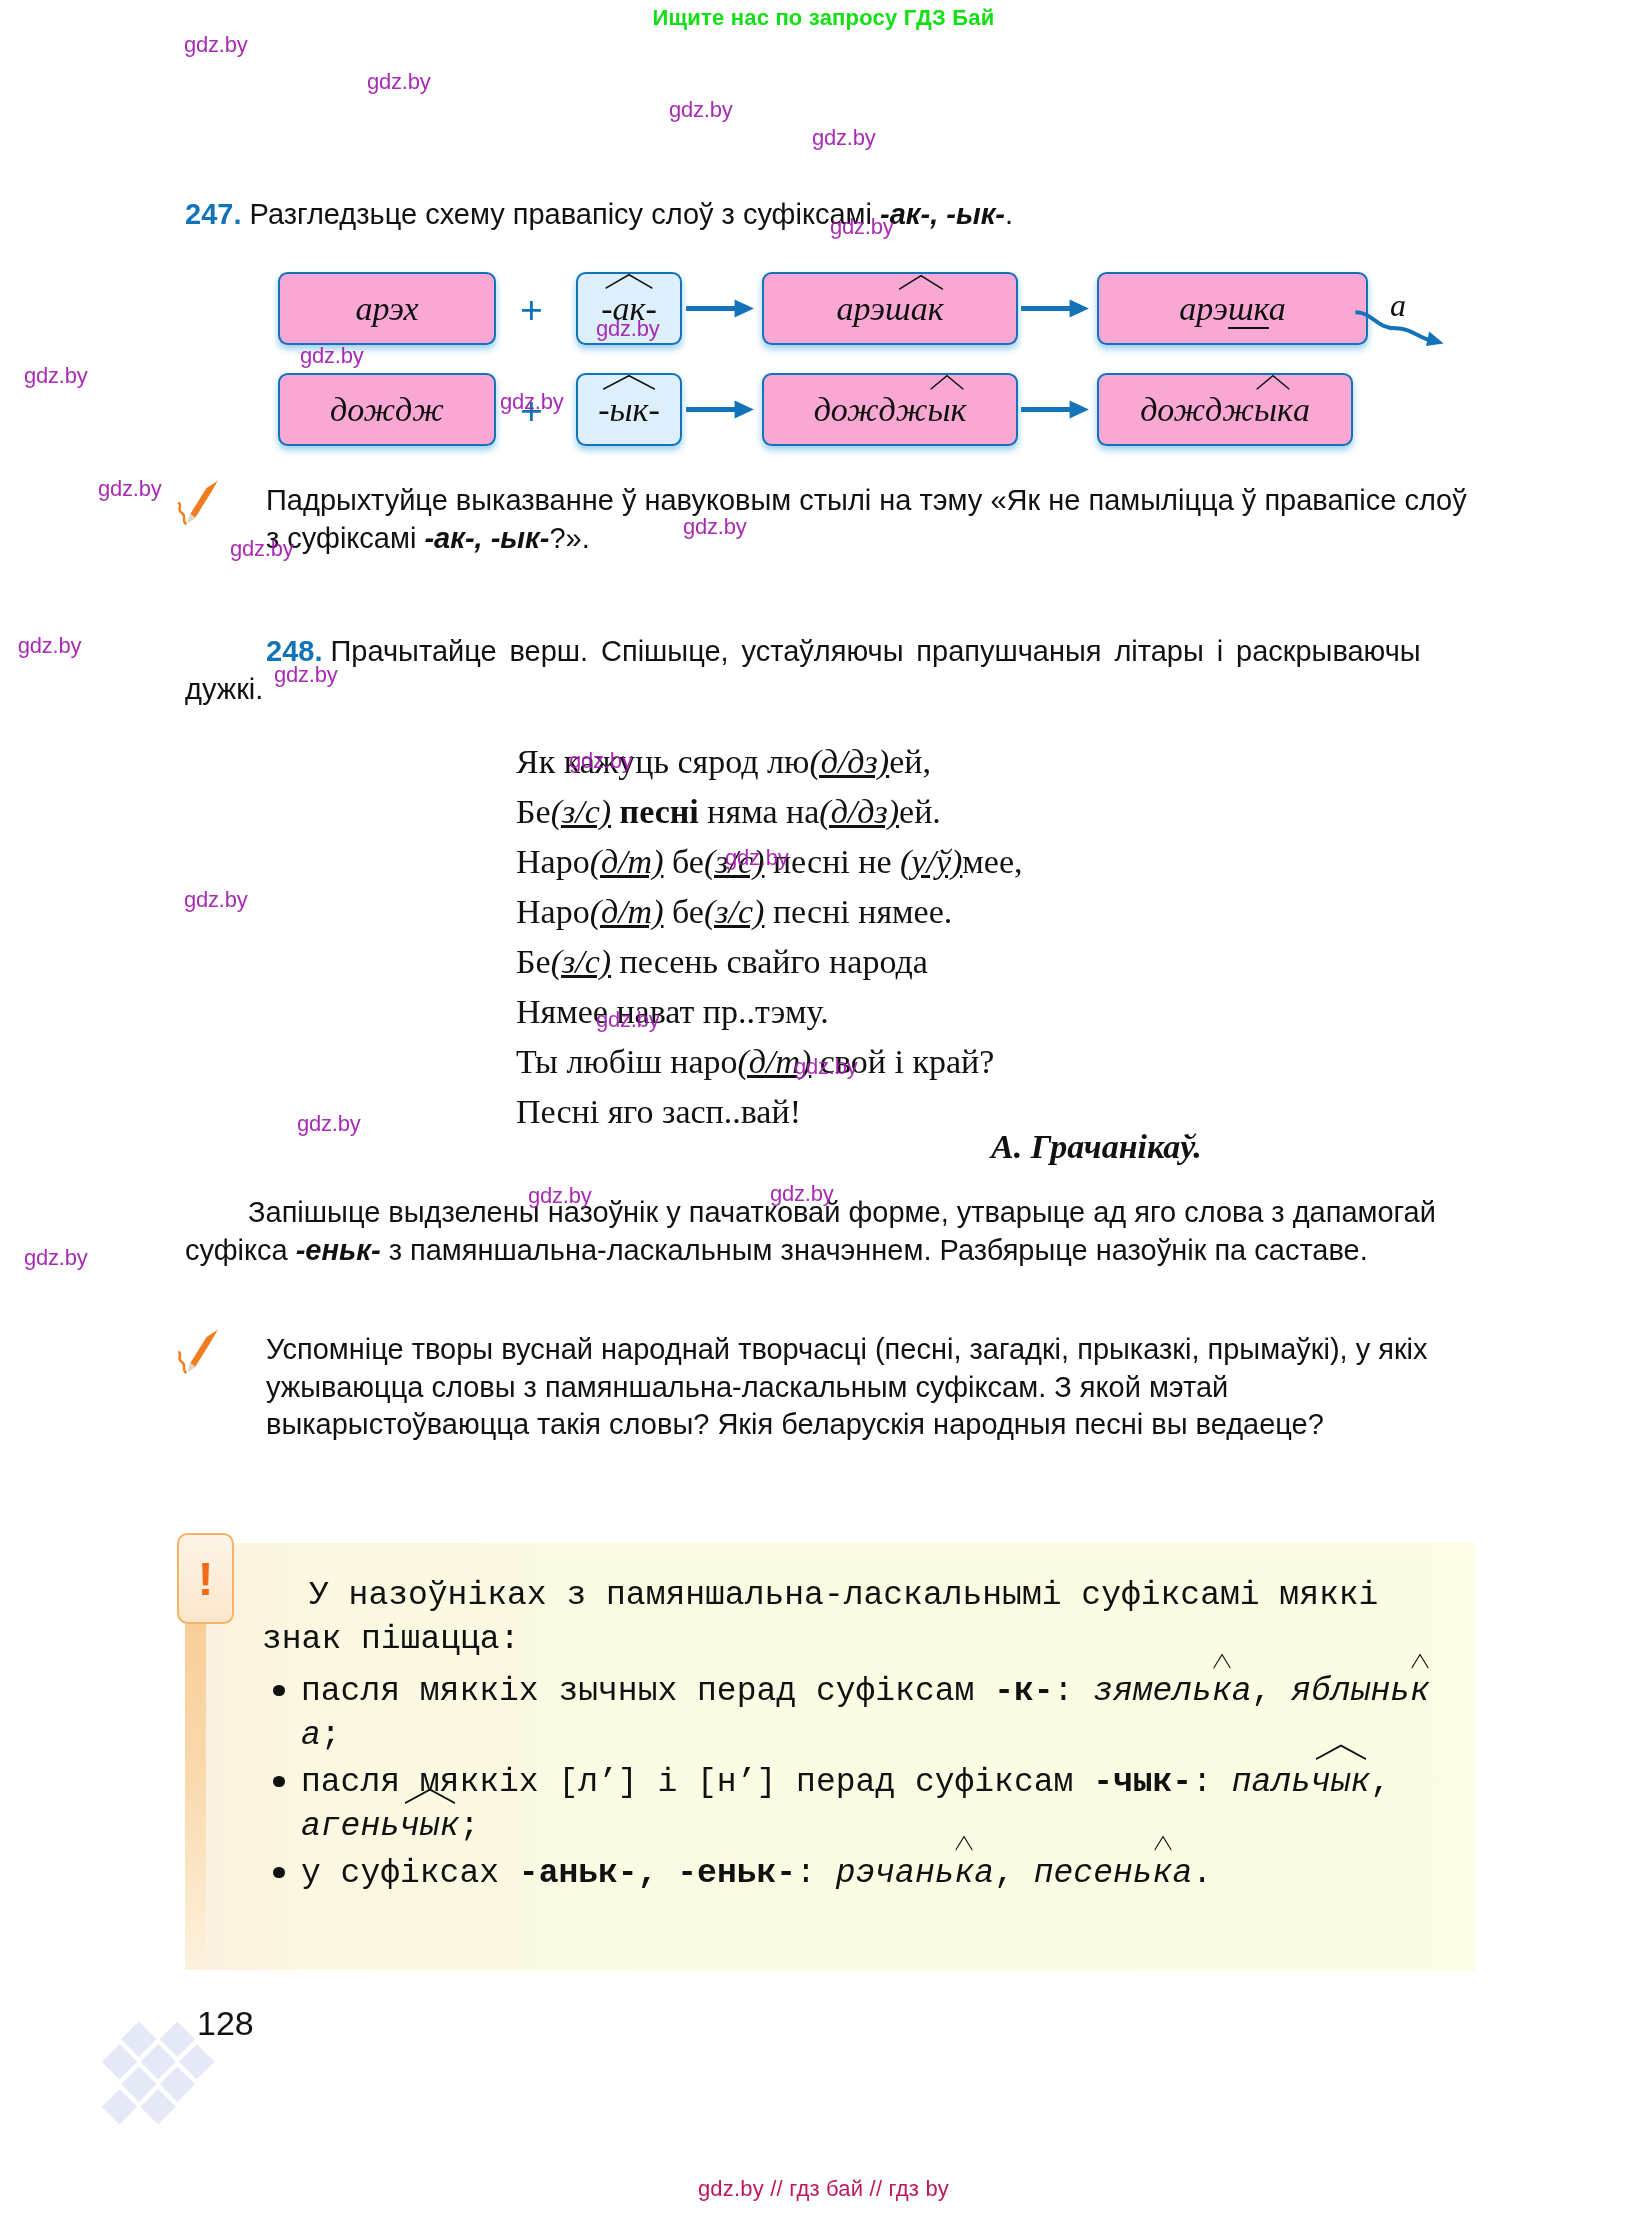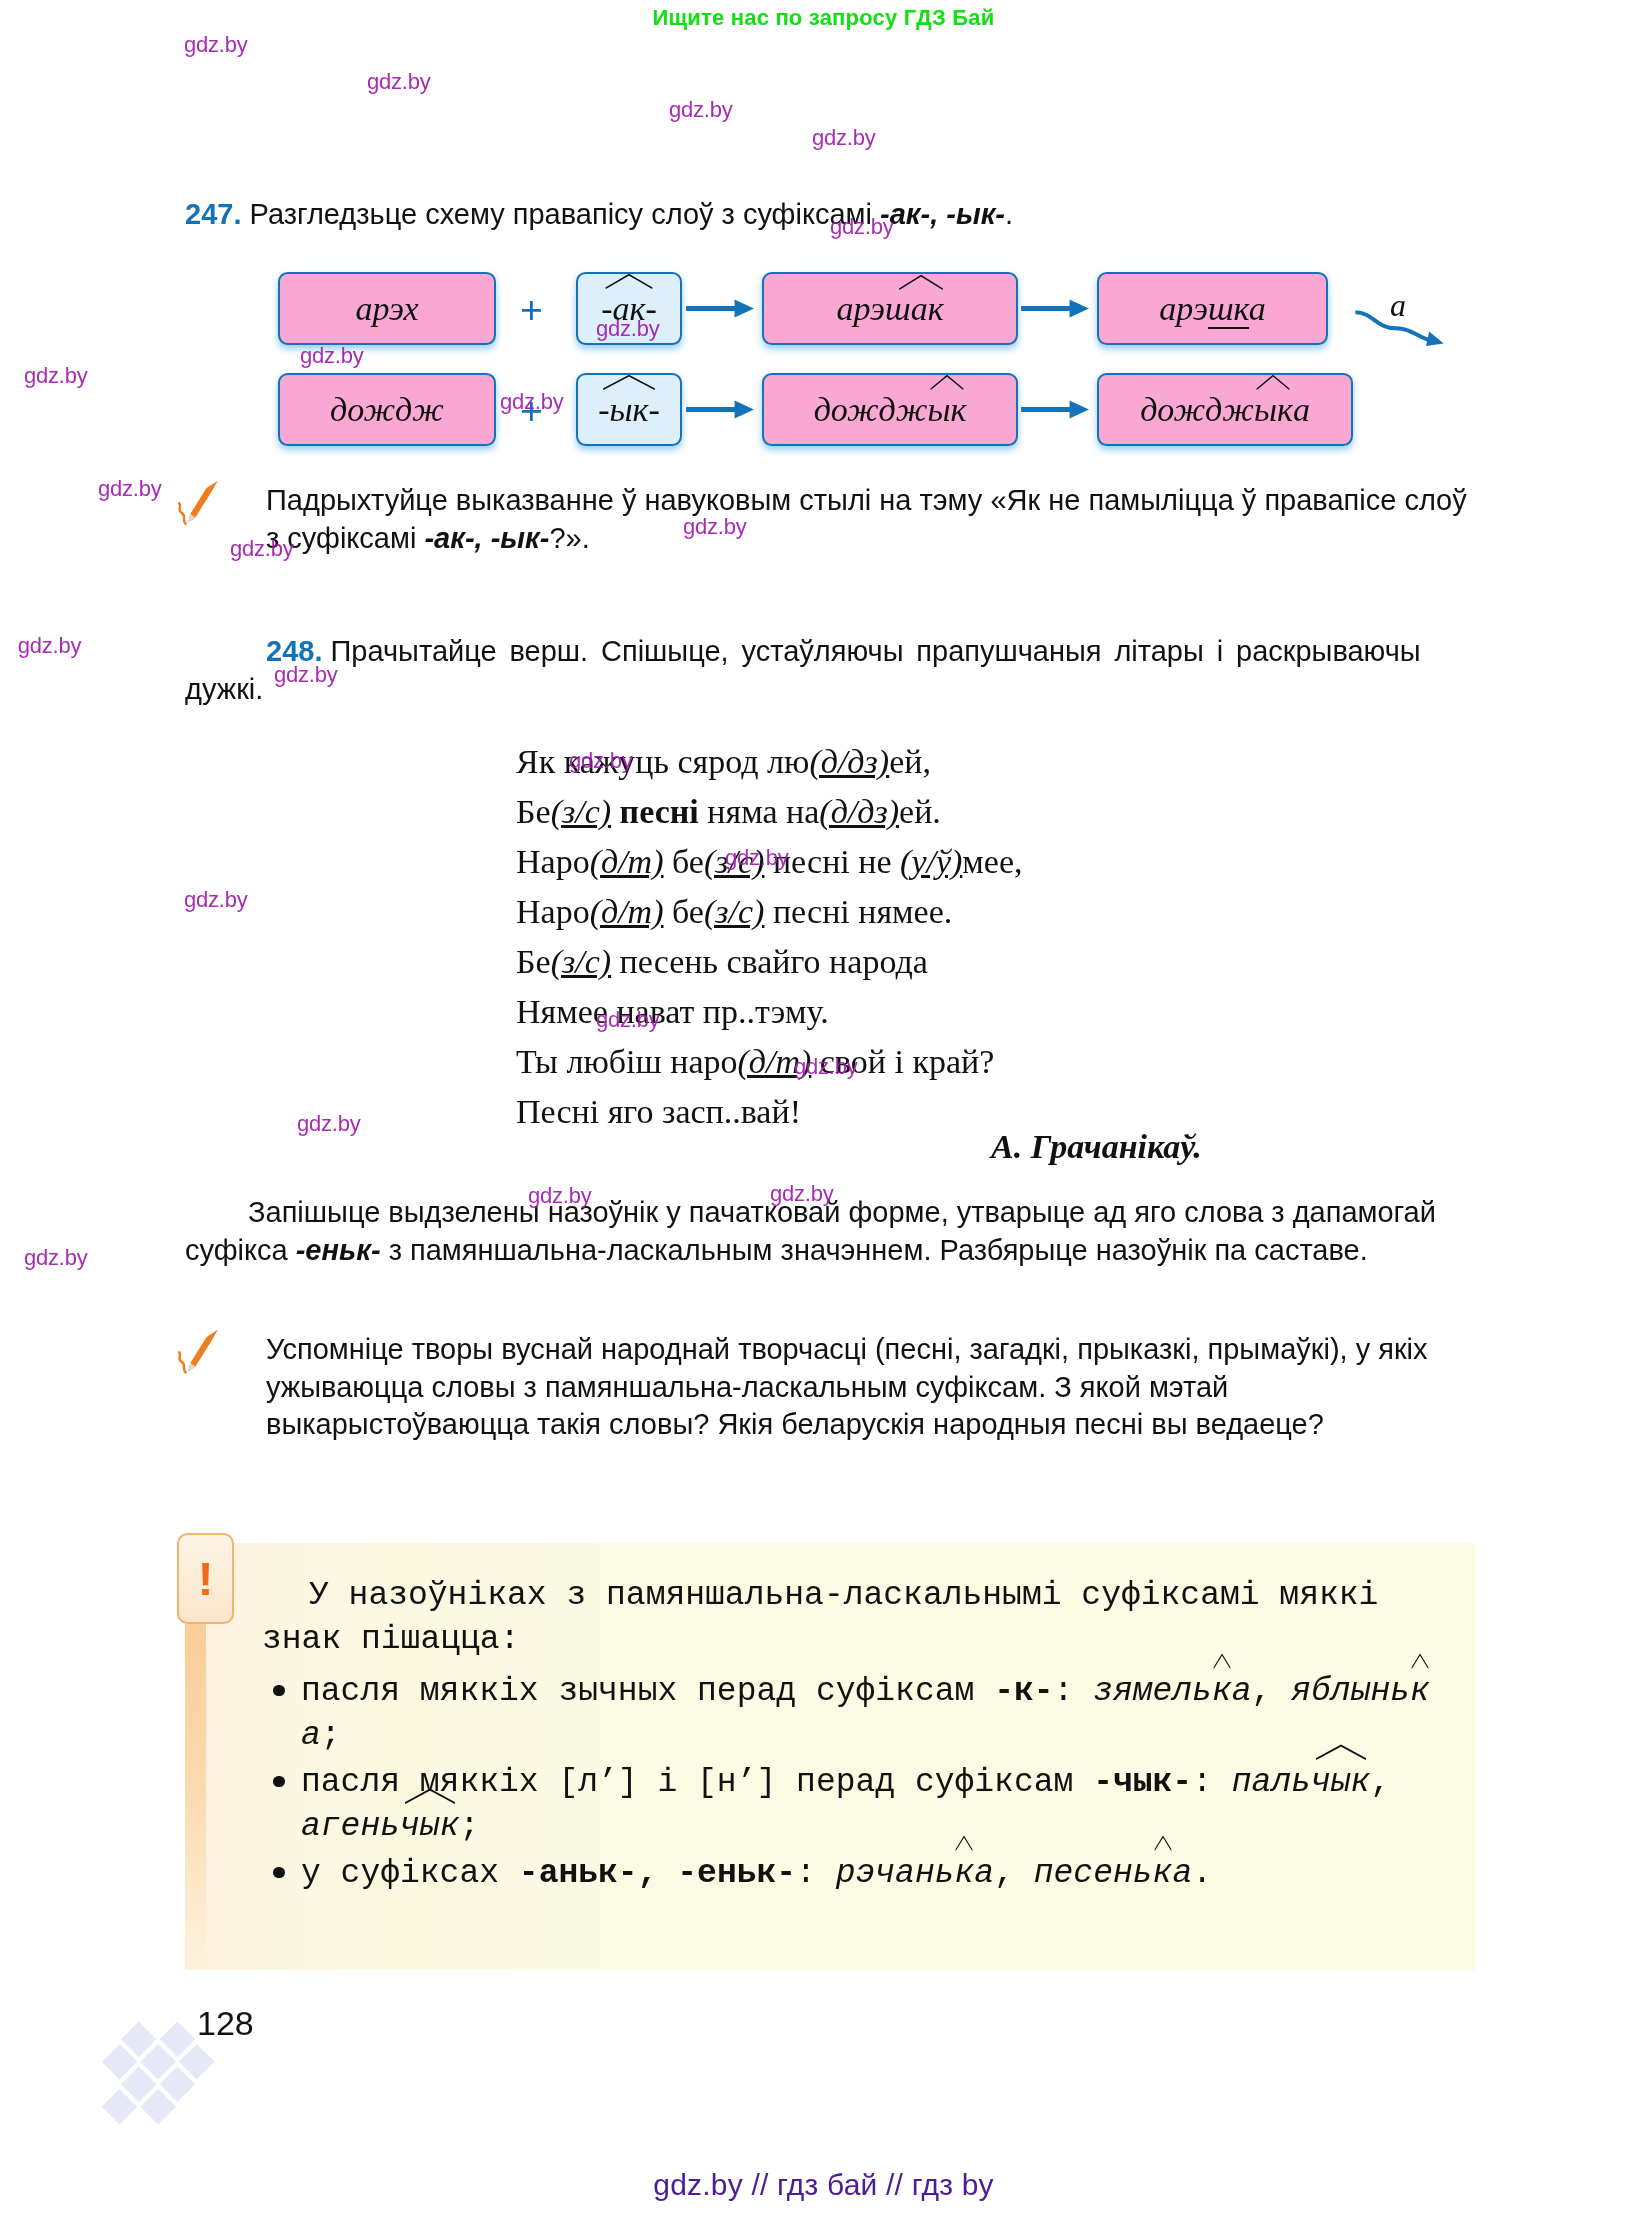"арэшка" div.box { width: 231px -> 271px }
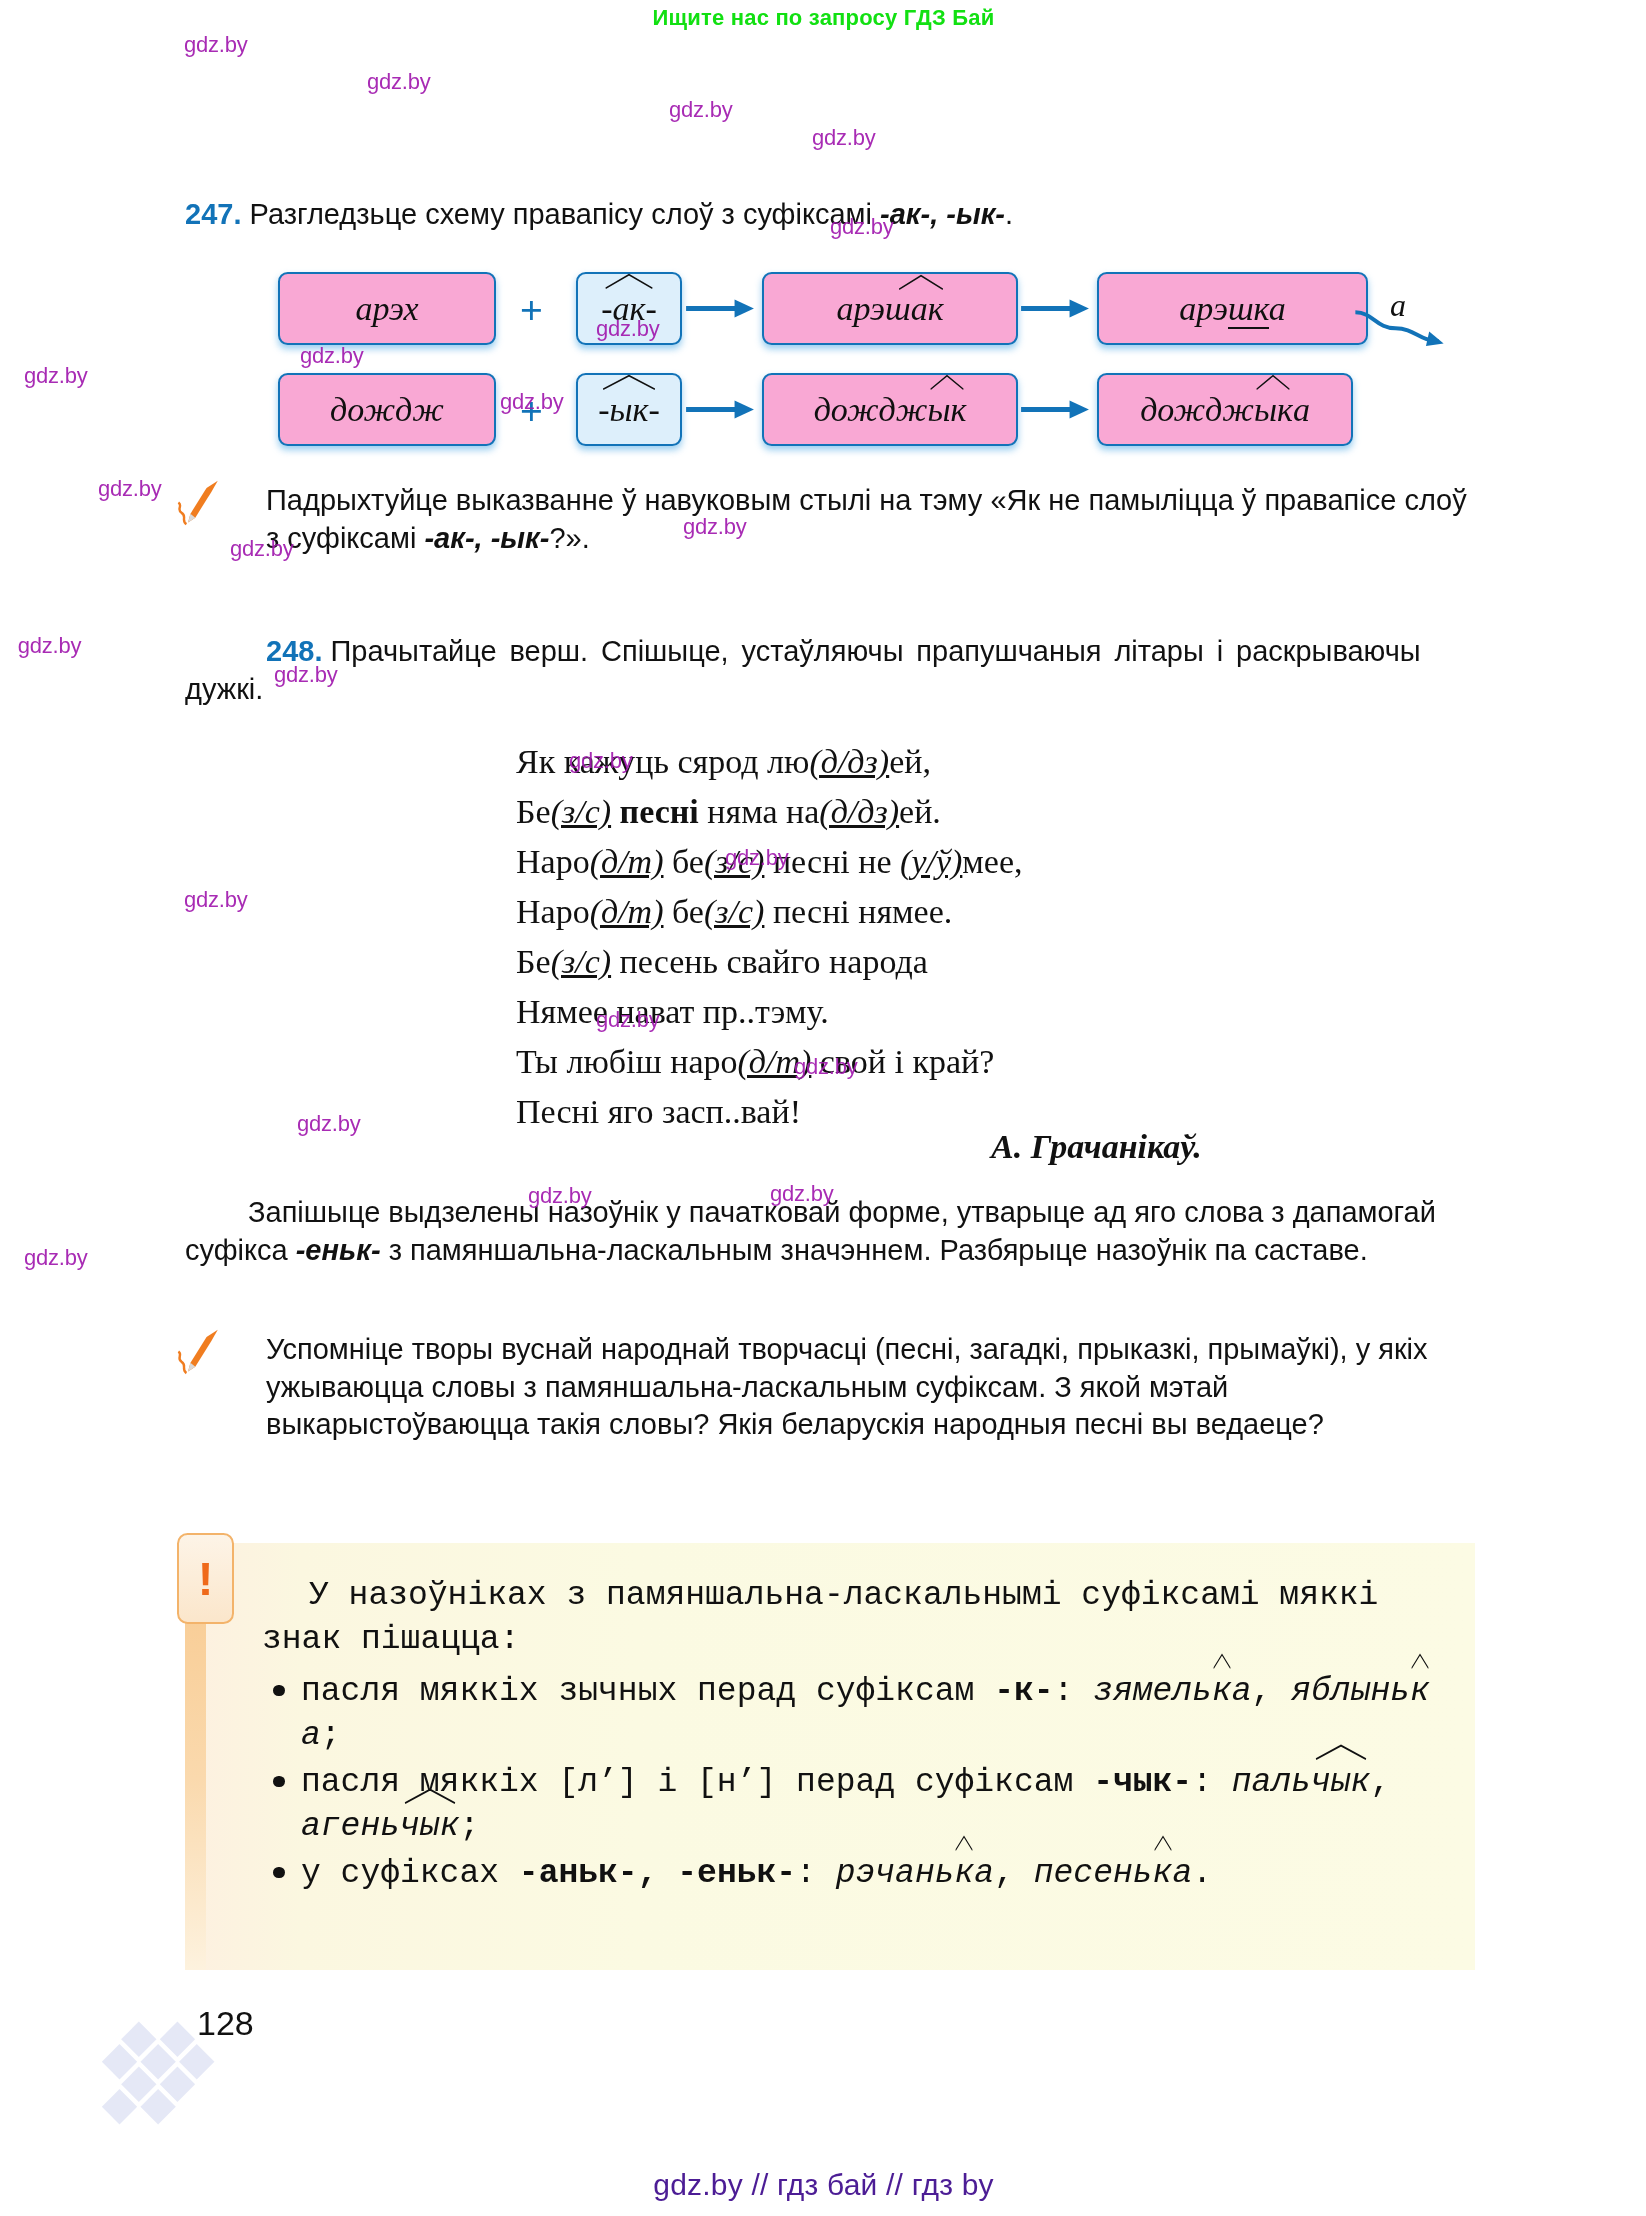"gdz.by // гдз бай //" .footerline { color: #4c1d95 -> #be185d; font-size: 30px -> 22px }
